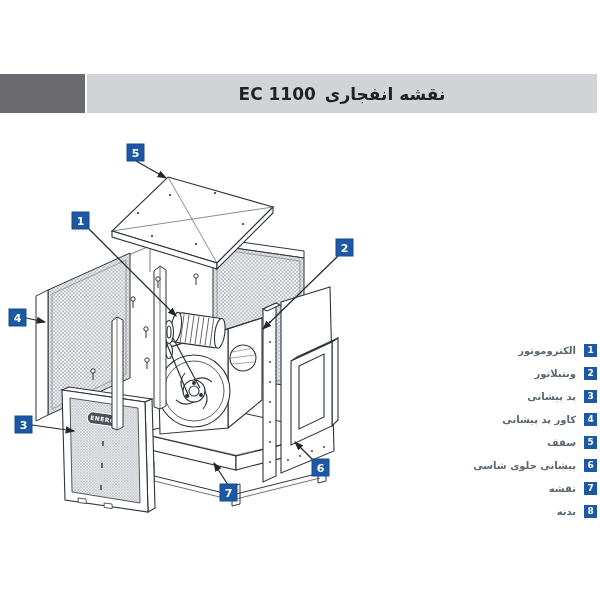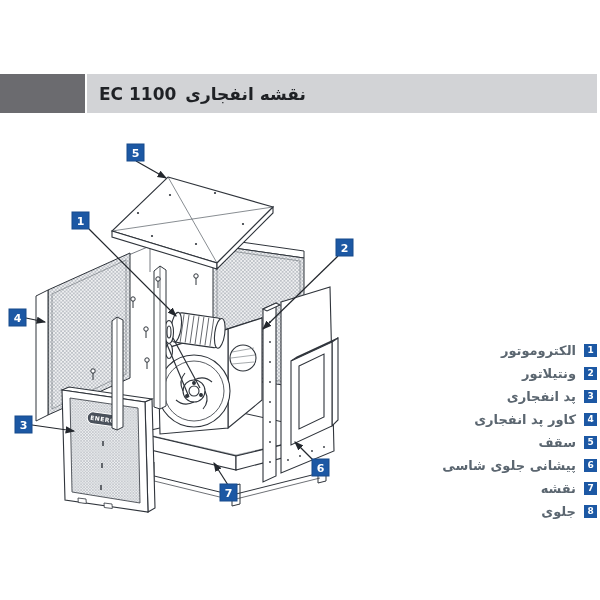"نقشه انفجاریEC 1100" .header-bar { justify-content: flex-start -> center }
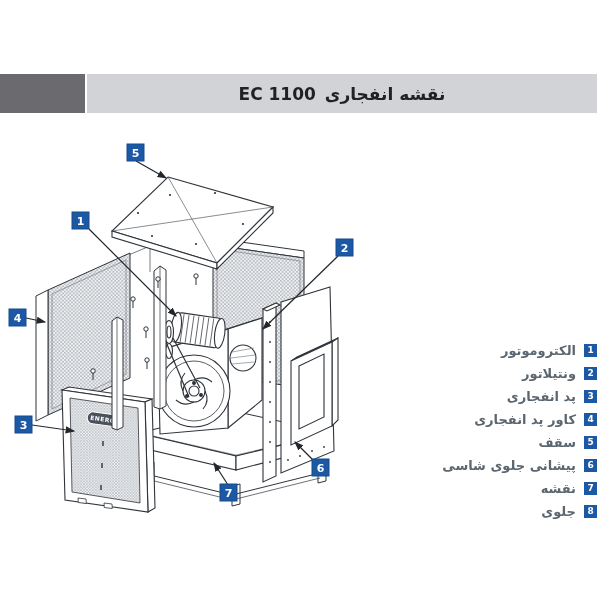"الکتروموتور" .legend-label { font-size: 13px -> 10px }
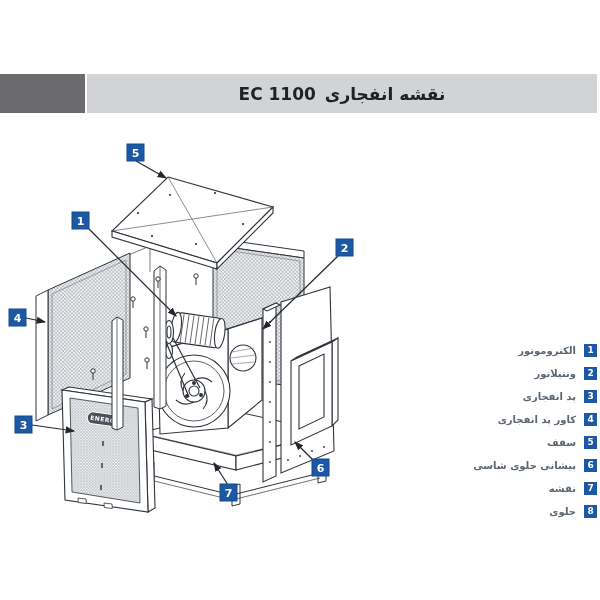"پد انفجاری" span.legend-label { text: انفجاری -> پیشانی }
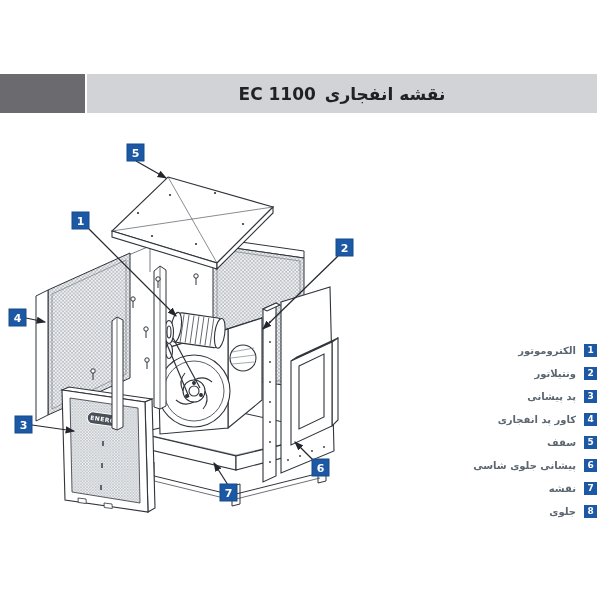"کاور پد انفجاری" span.legend-label { text: انفجاری -> پیشانی }
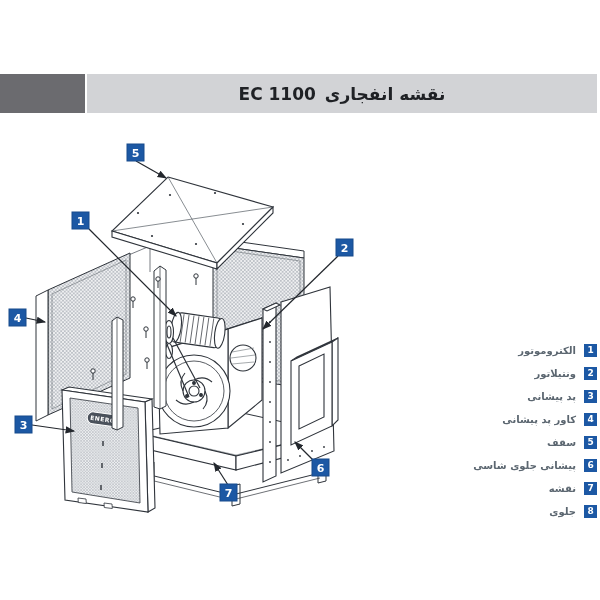"جلوی" span.legend-label { text: جلوی -> بدنه }
